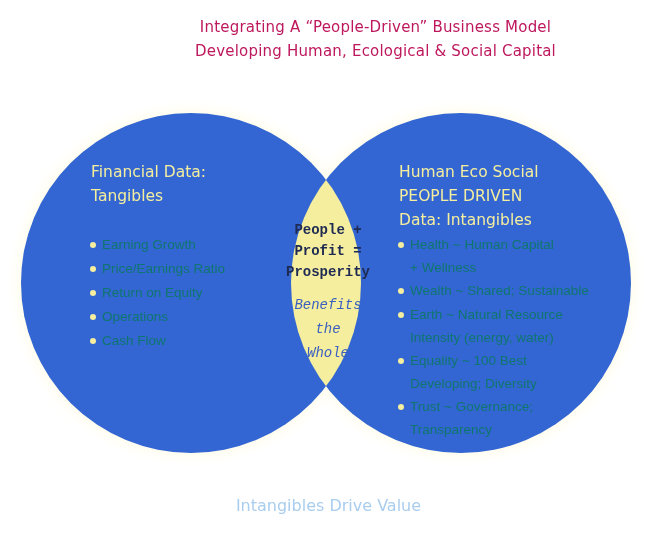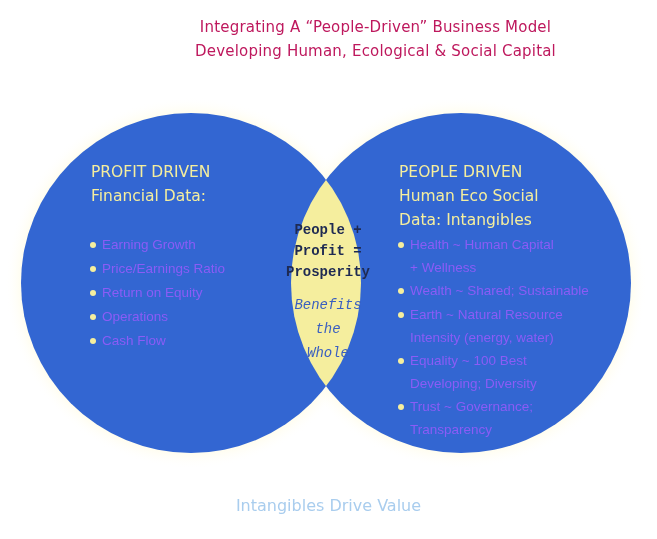"PROFIT DRIVEN" div { html: <div>PROFIT DRIVEN</div> -> none }
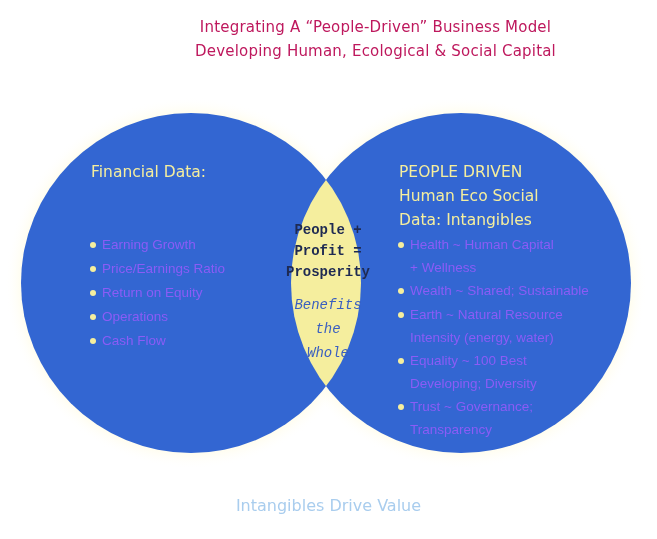"Tangibles" div { html: none -> <div>Tangibles</div> }
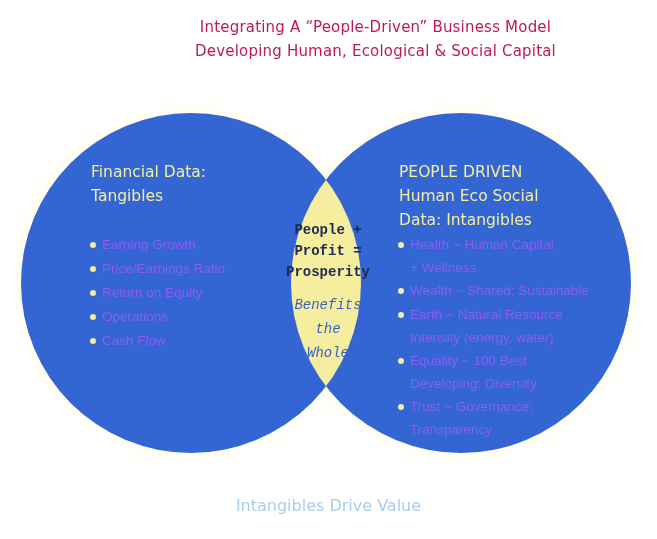"PEOPLE DRIVEN" div { order: before "Human Eco Social" -> after "Human Eco Social" }
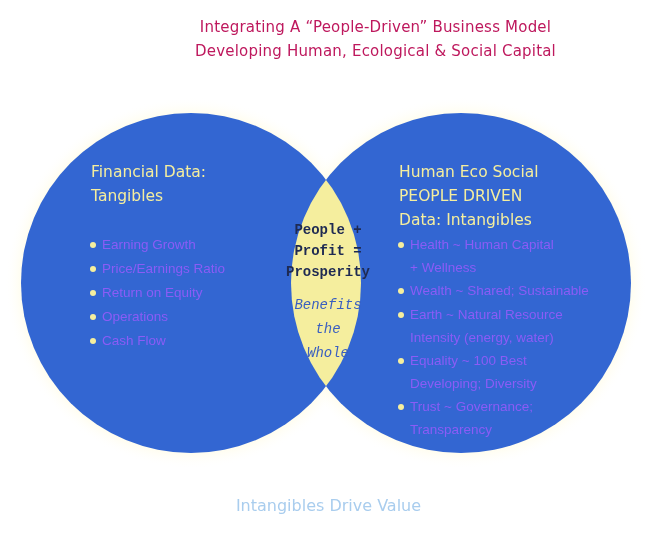"Earning Growth" .bul { color: #8b5cf6 -> #0f766e }
